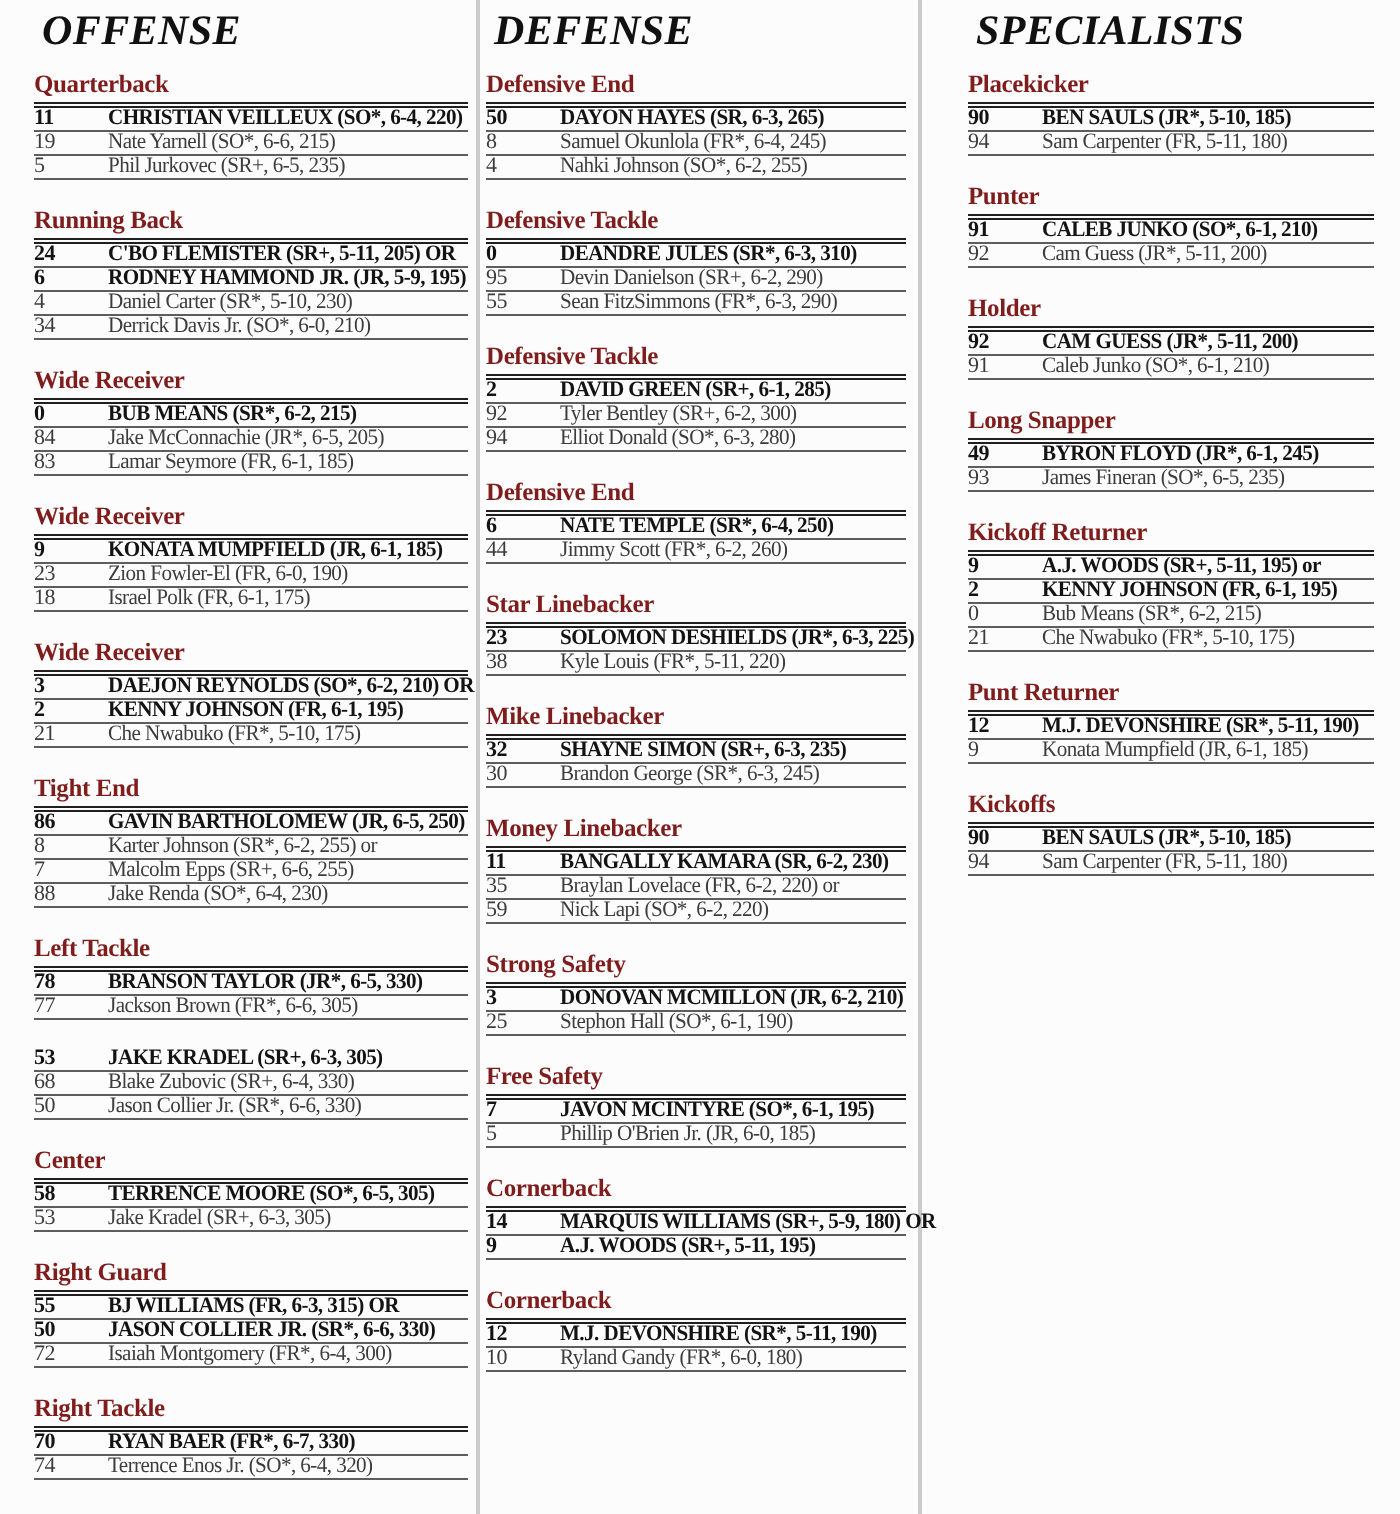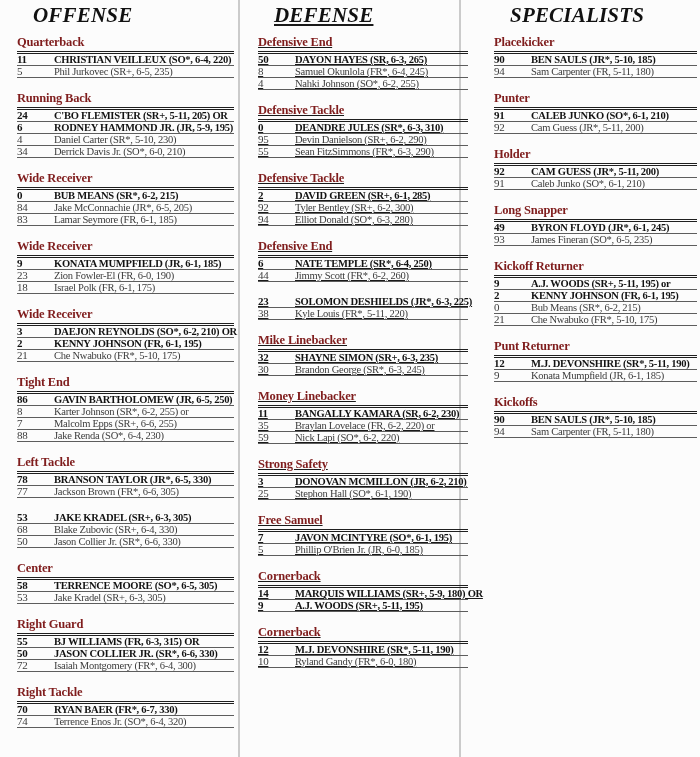"OFFENSE" .col-title { margin: 0 0 10px 16px -> 0 0 10px 4px }
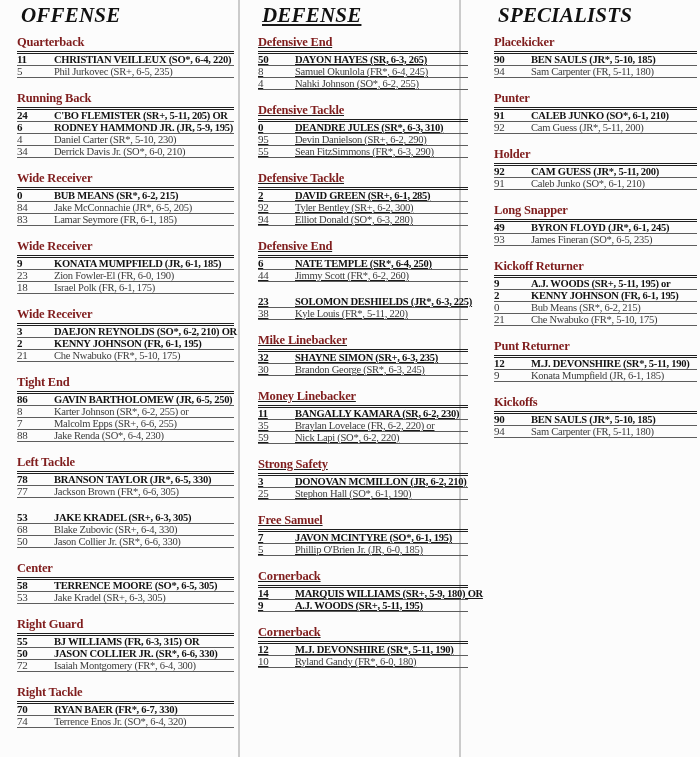"DEFENSE" #col-1 { left: 258px -> 243px; text-decoration: underline -> none }
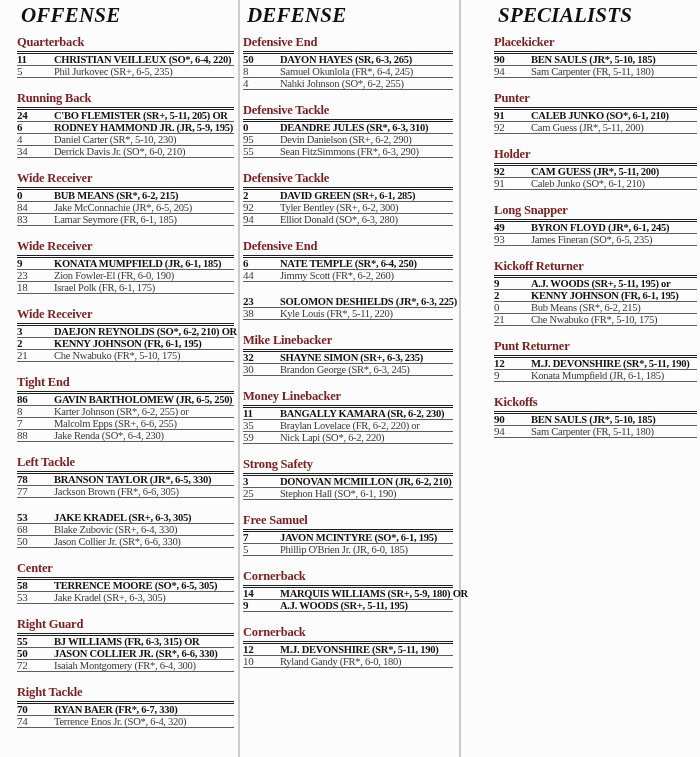"SPECIALISTS" #col-2 { left: 494px -> 484px }
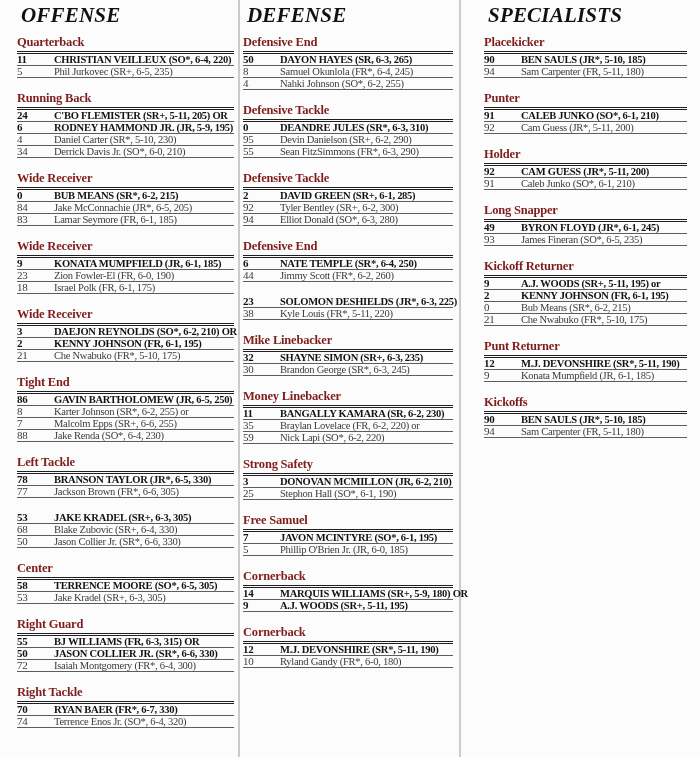"19" div.row { html: none -> <div> <span>19</span> <span>Nate Yarnell (SO*, 6-6, 215)</span> </div> }
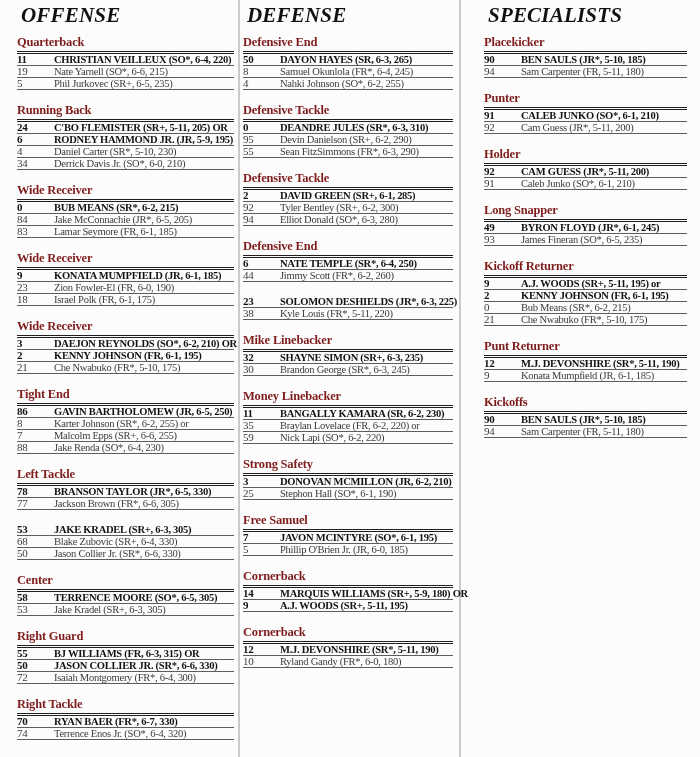"Star Linebacker" div.group-header { html: none -> <div>Star Linebacker</div> }
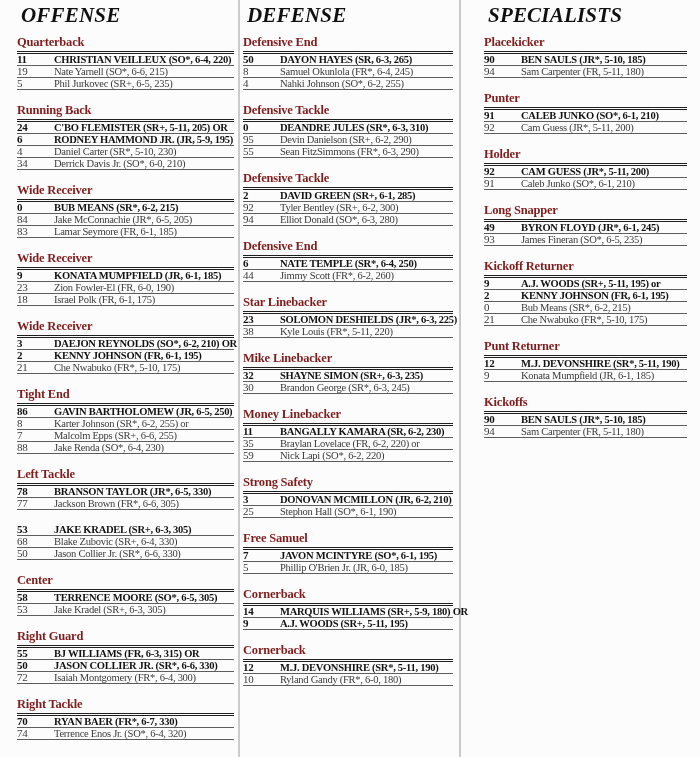"Free Samuel" div.group-header { text: Samuel -> Safety }
